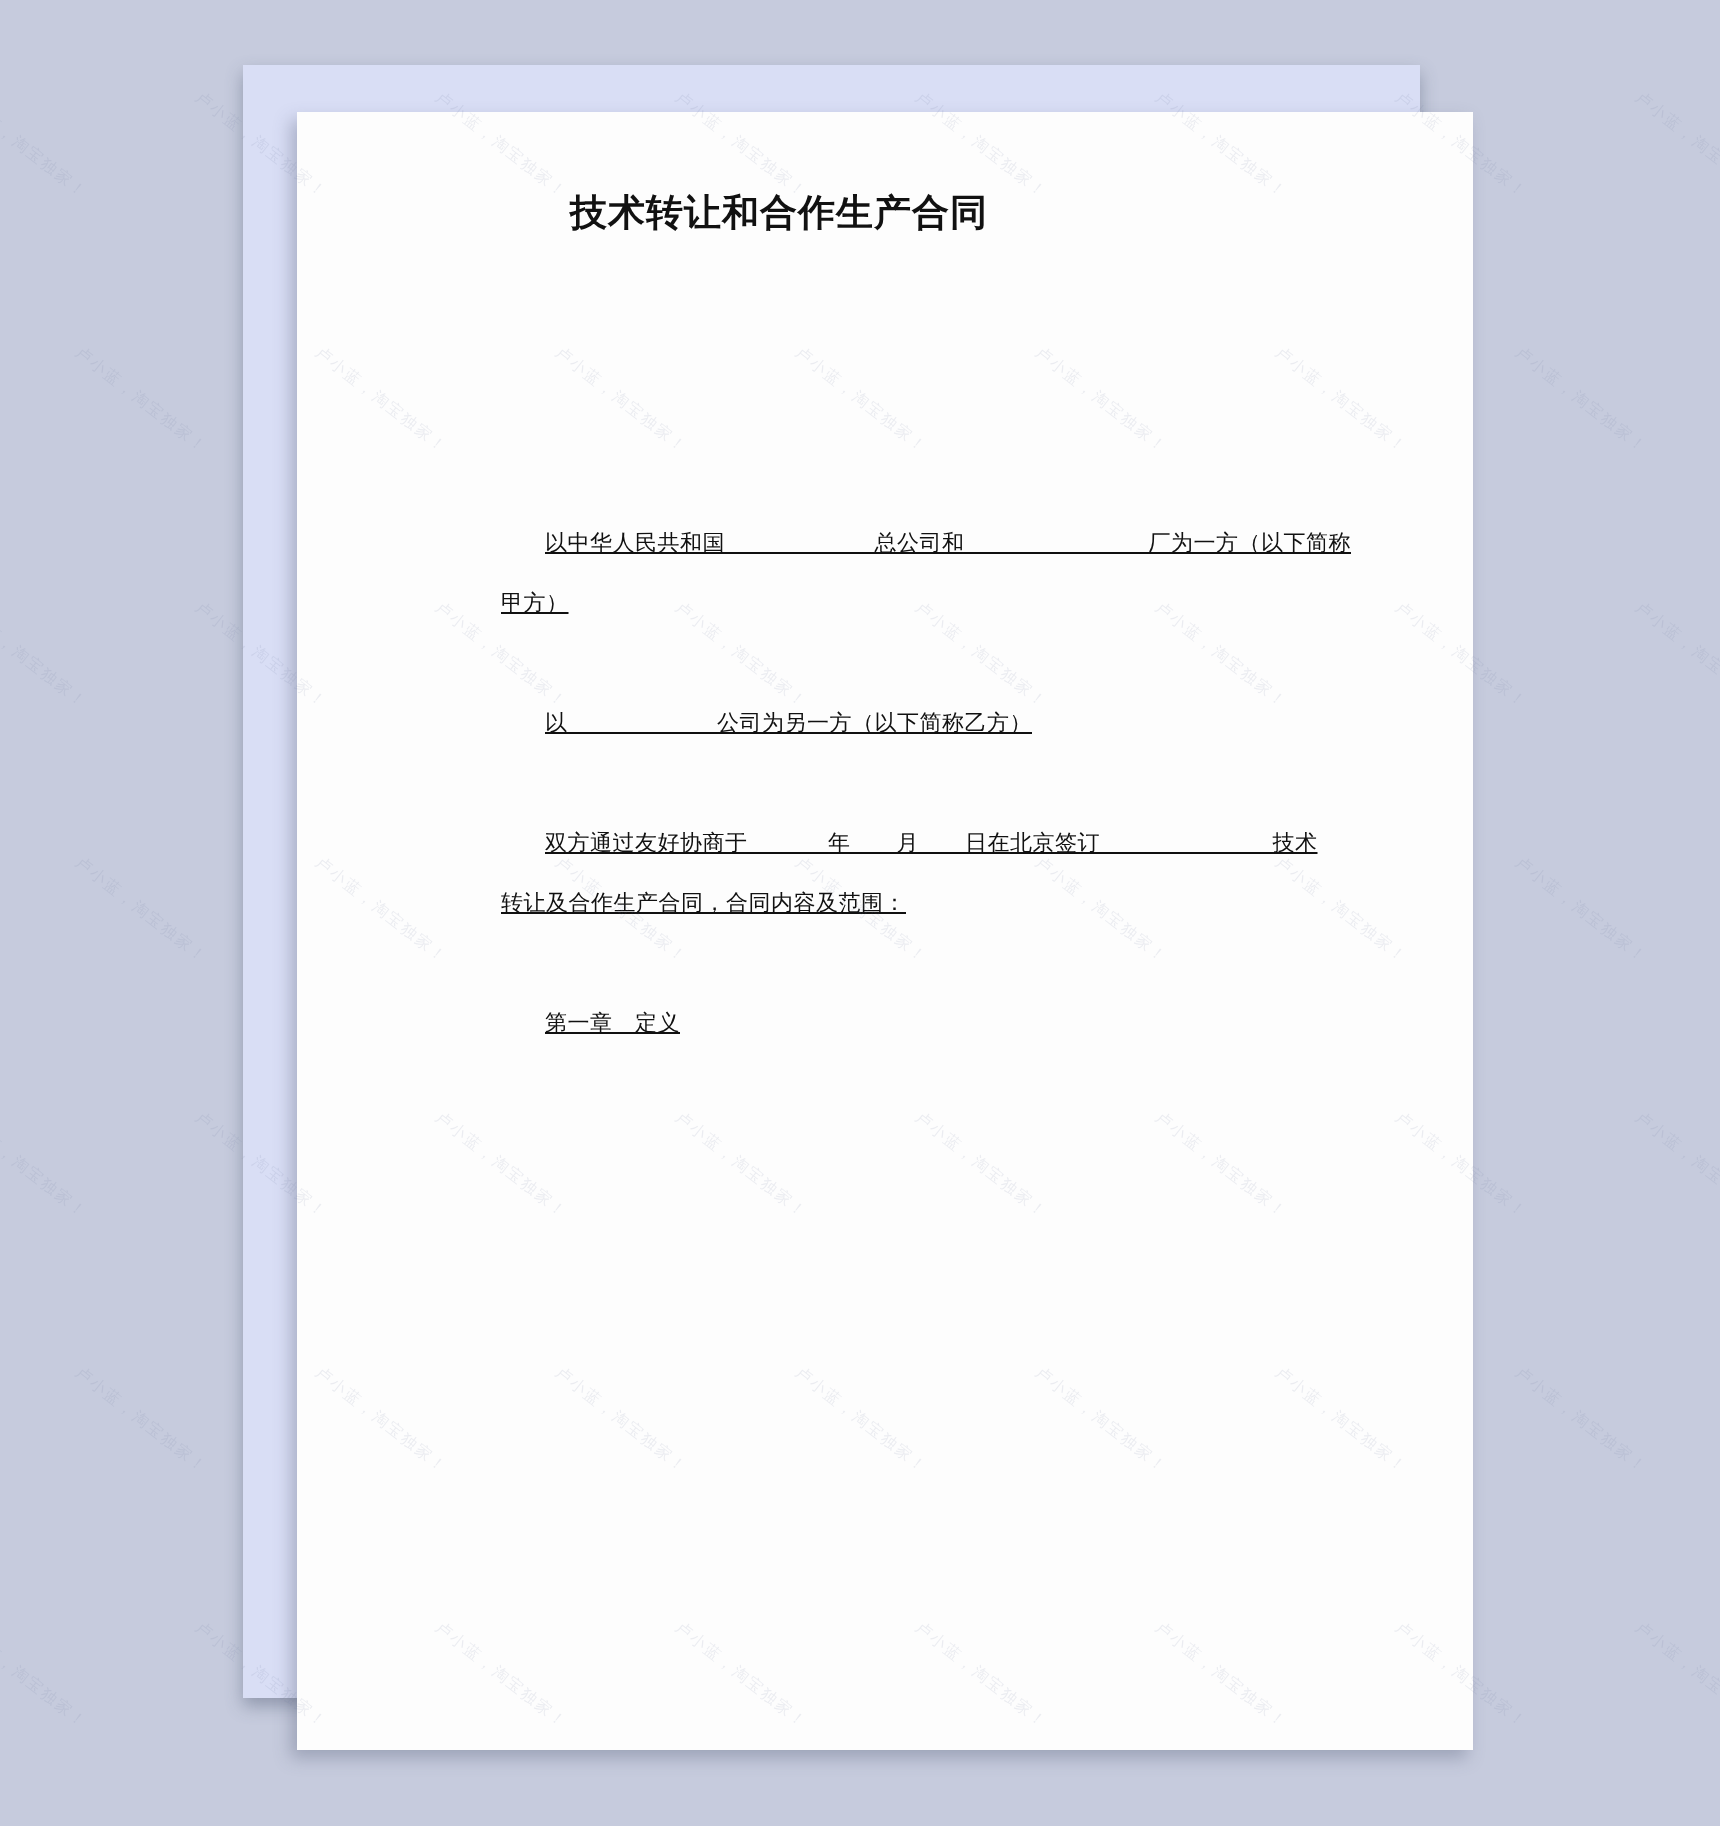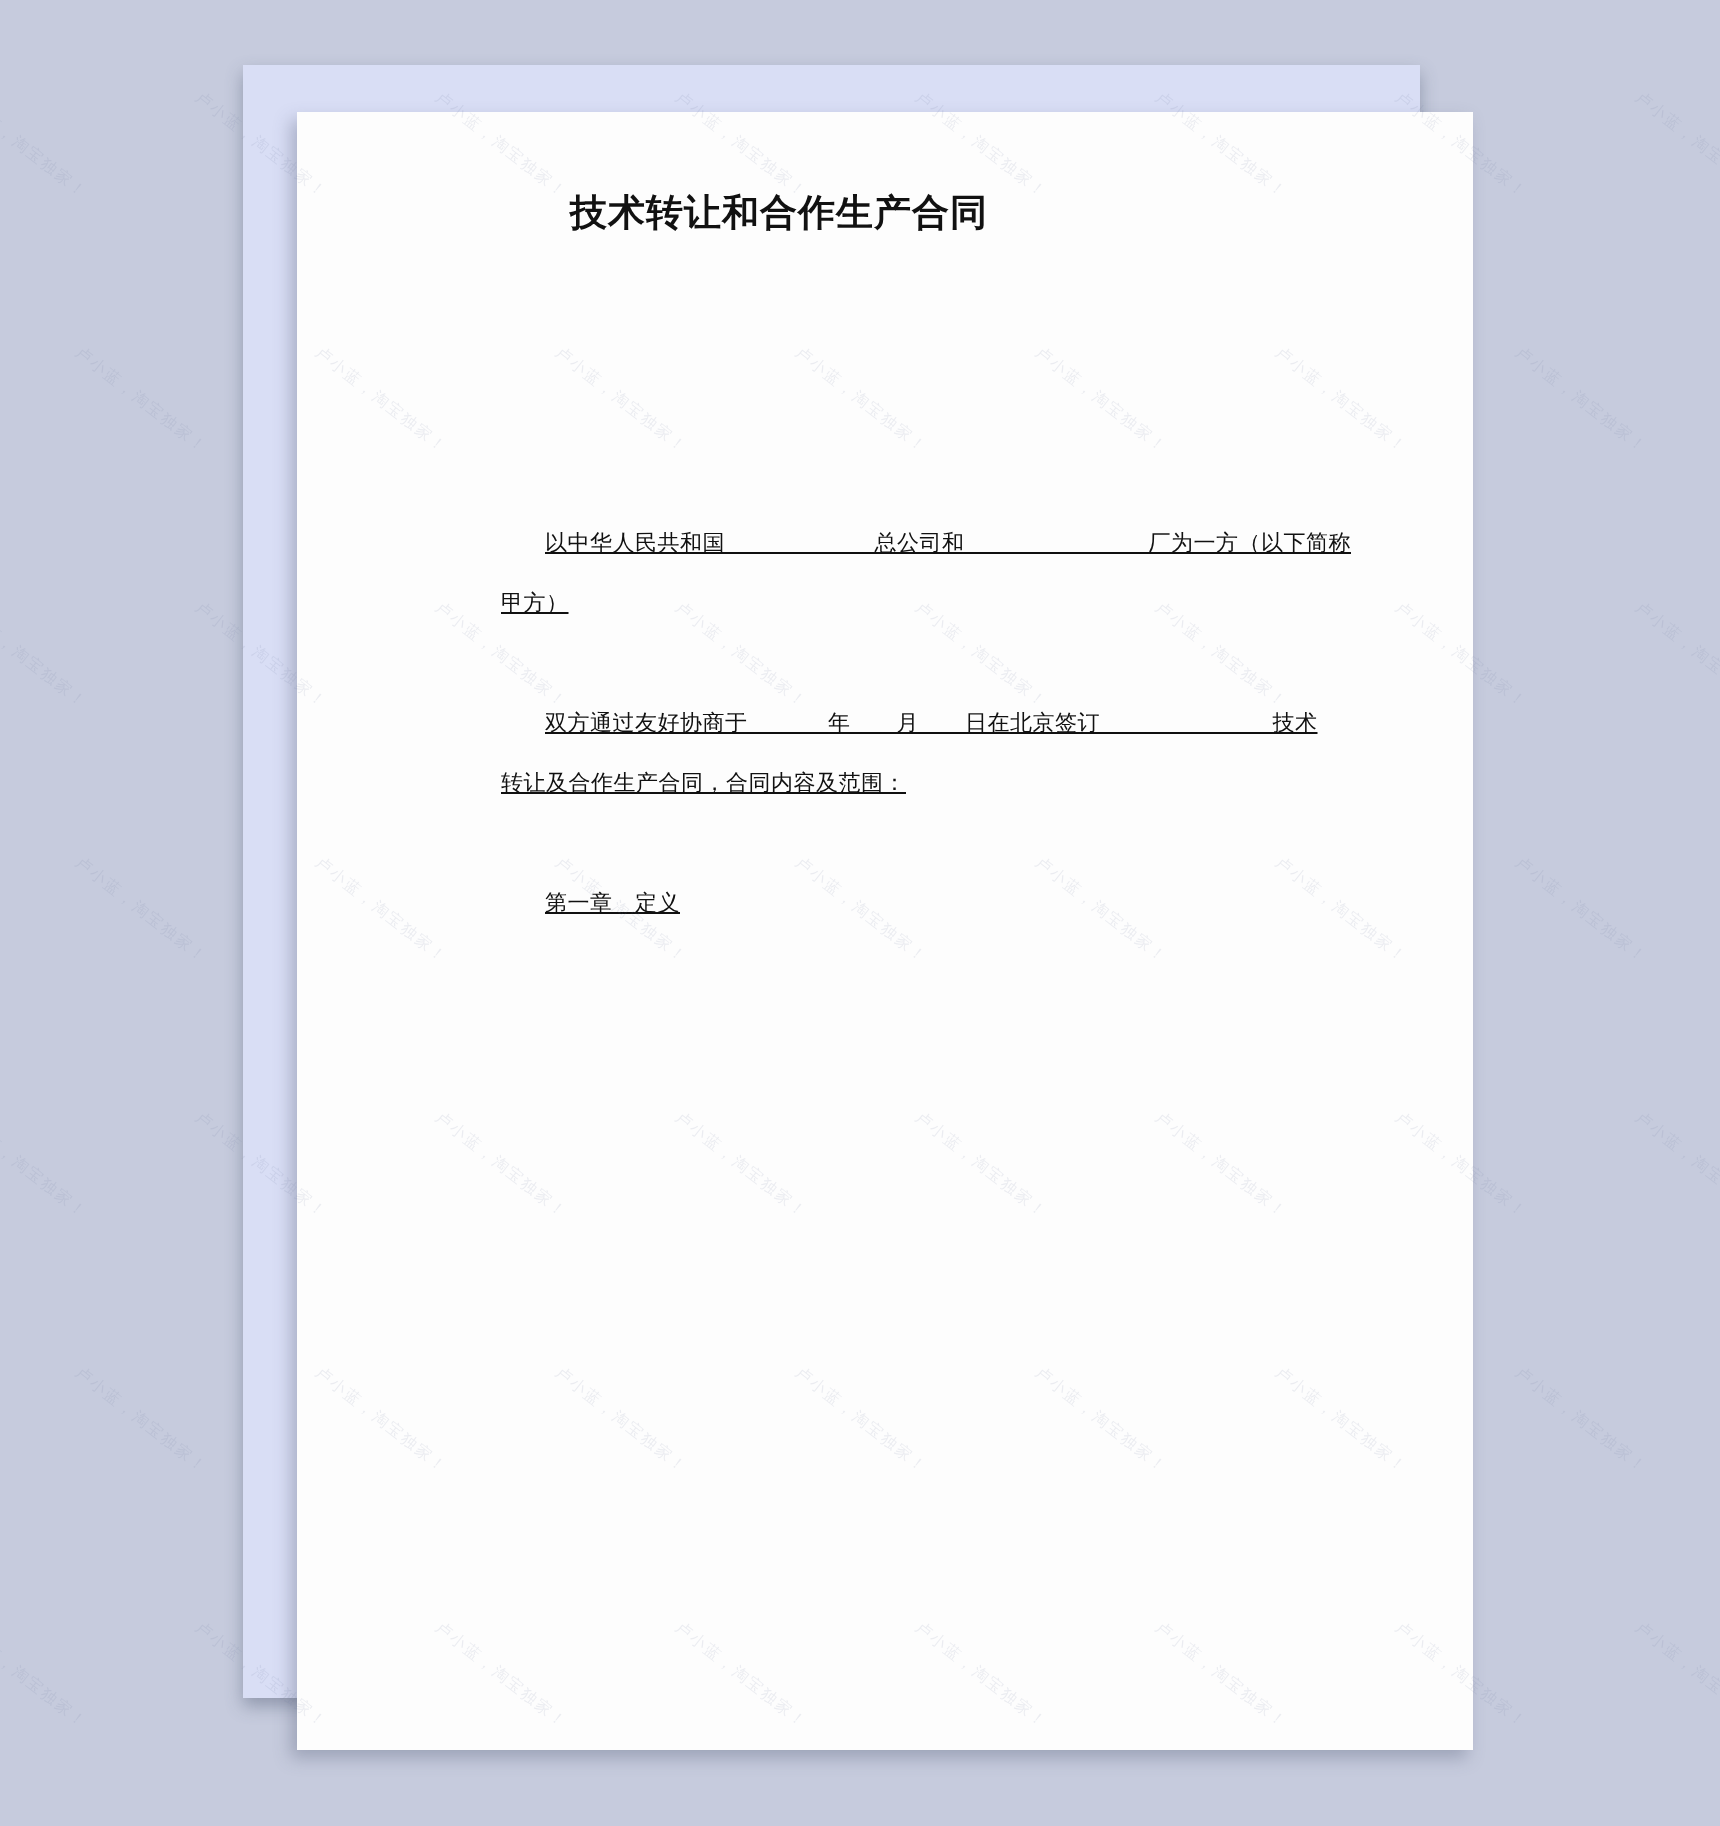"以_____________公司为另一方（以下简称乙方）" p.block { html: none -> <p>以_____________公司为另一方（以下简称乙方）</p> }
